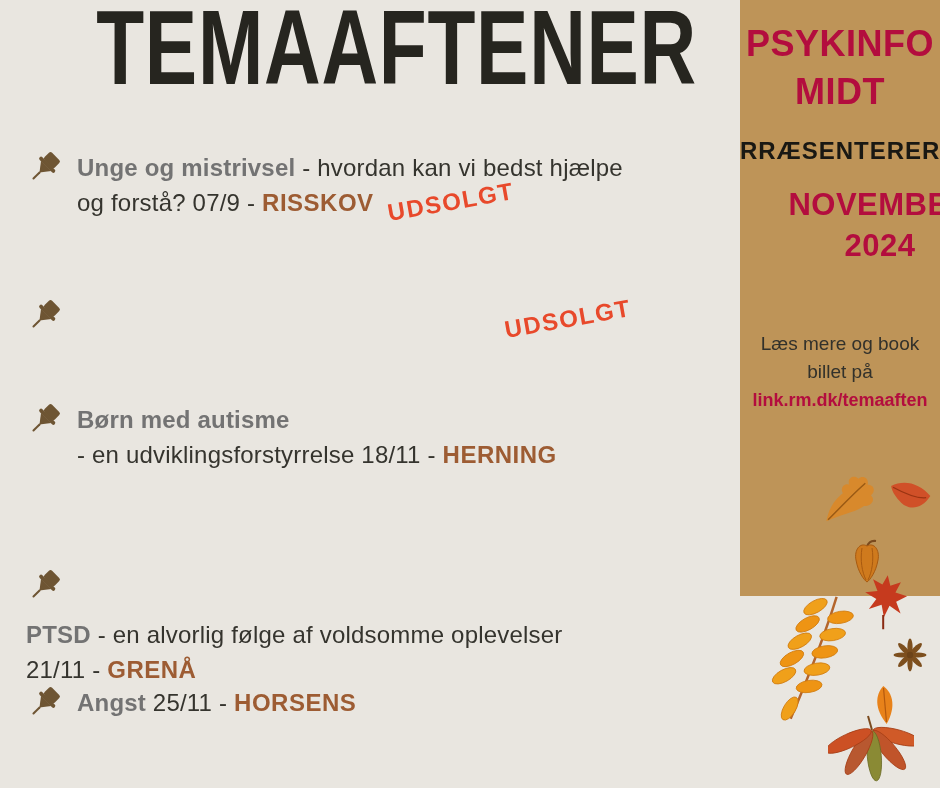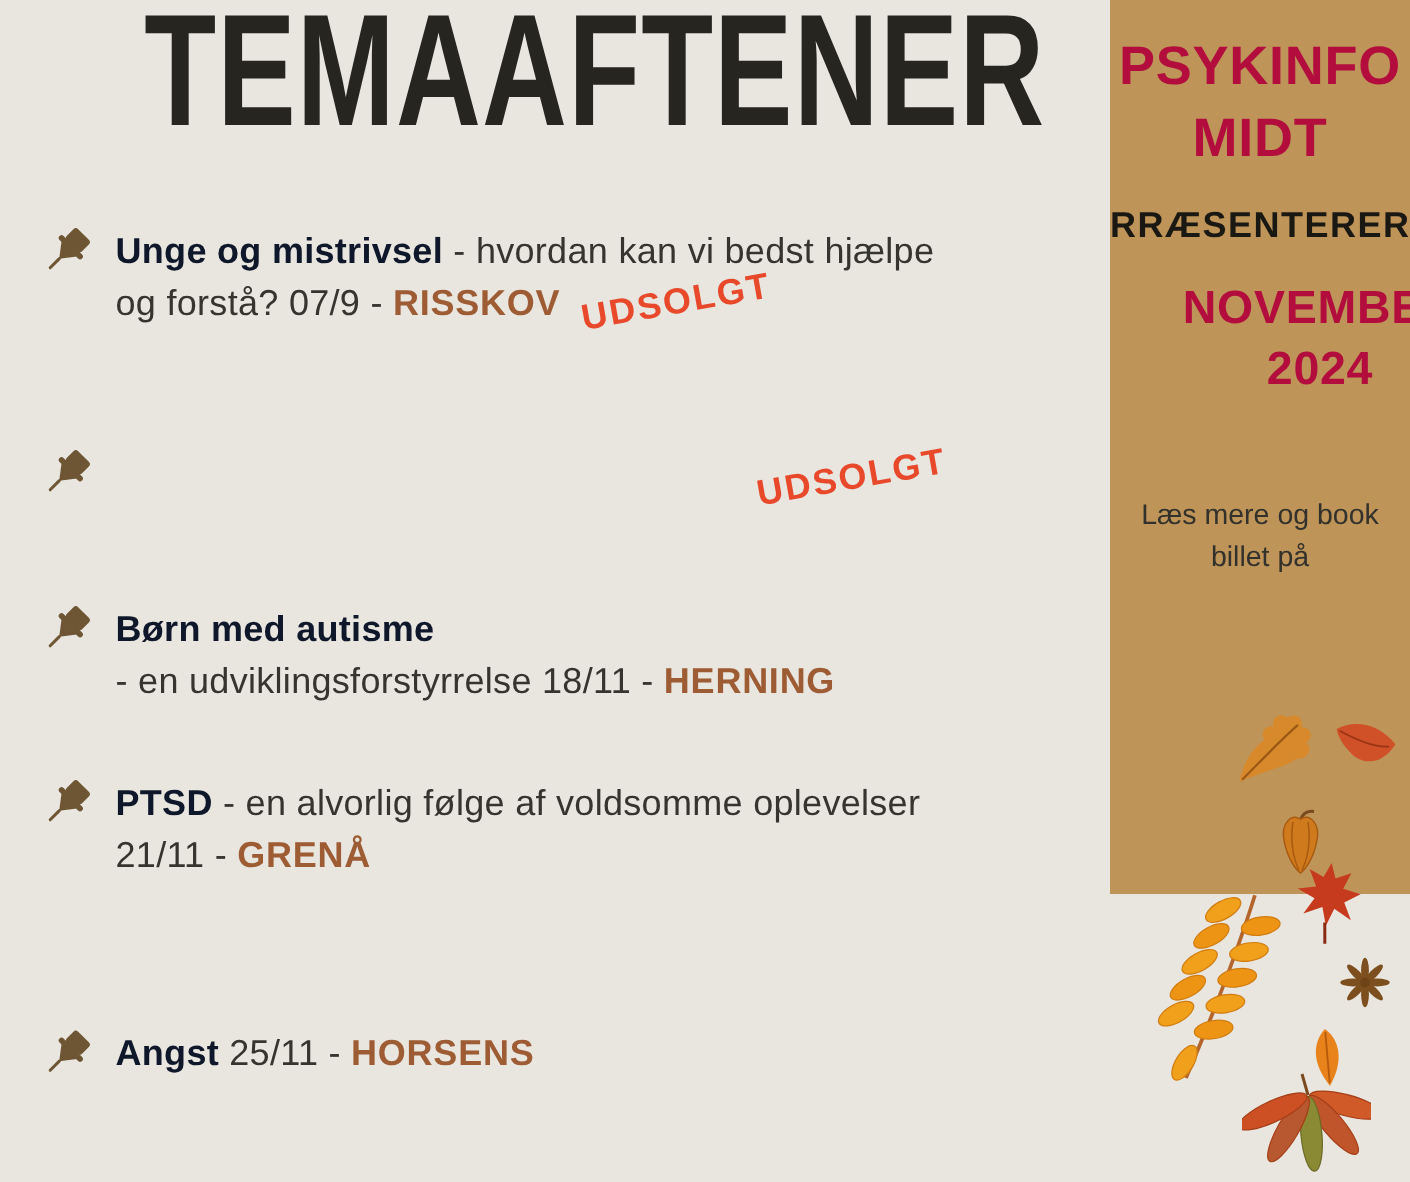"Unge og mistrivsel" .t { color: #0f172a -> #737373 }
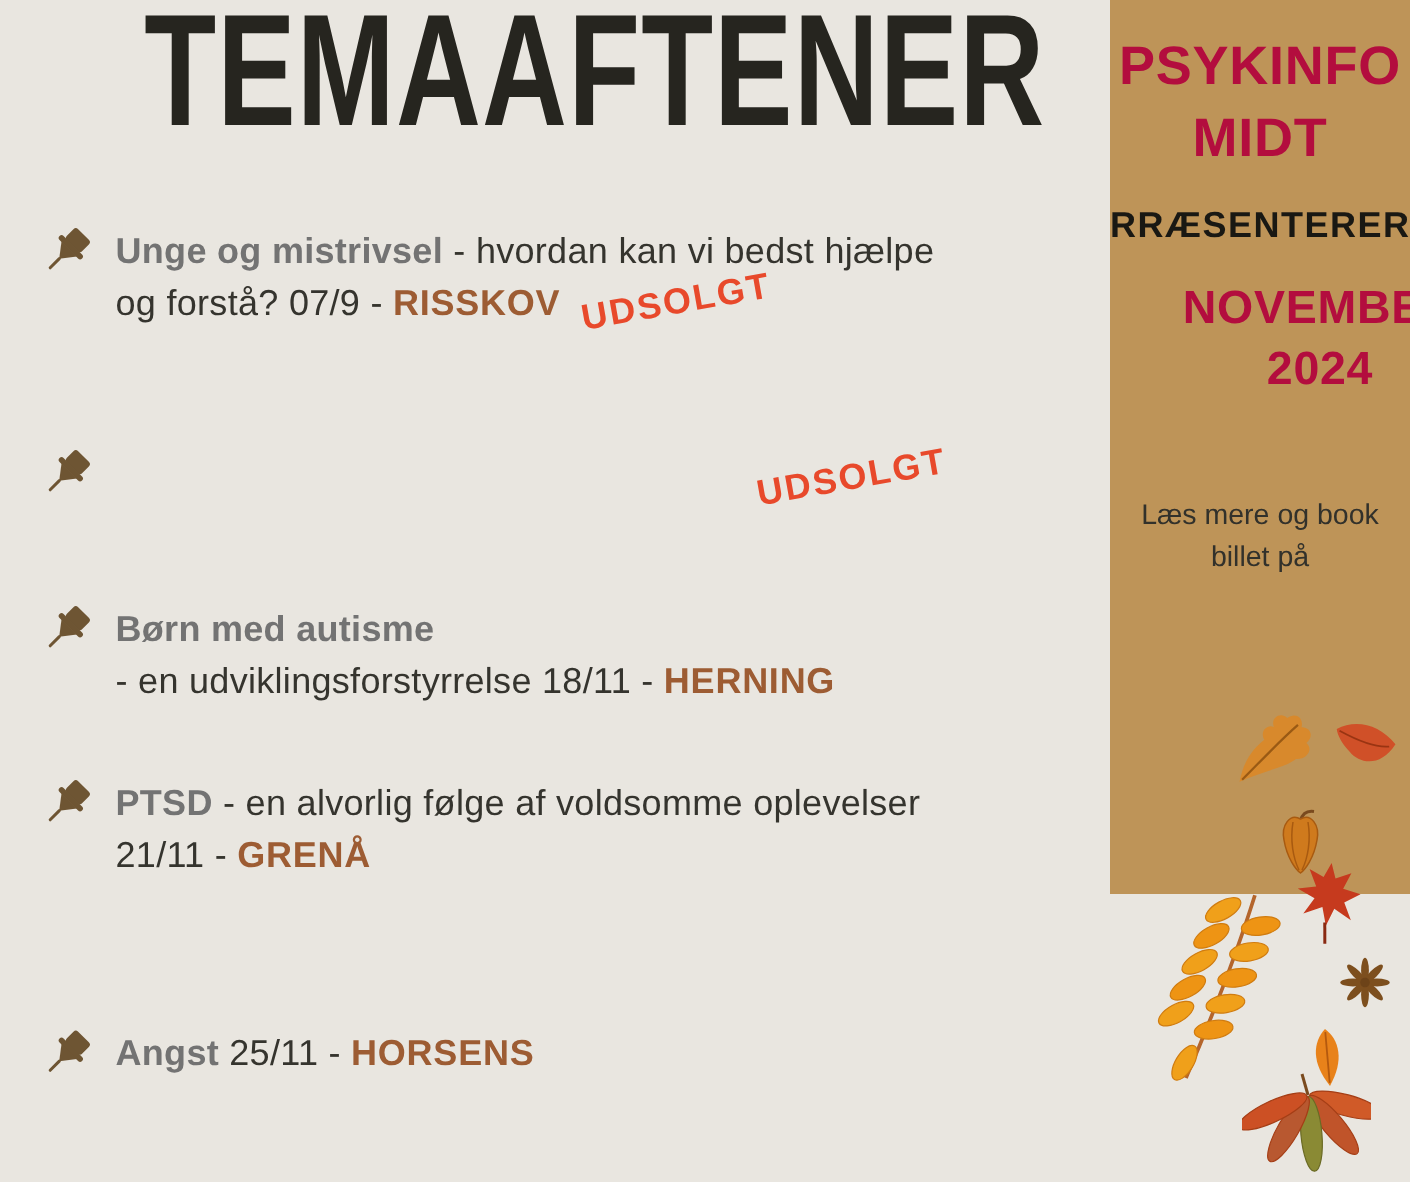"link.rm.dk/temaaften" div.link { html: none -> <div>link.rm.dk/temaaften</div> }
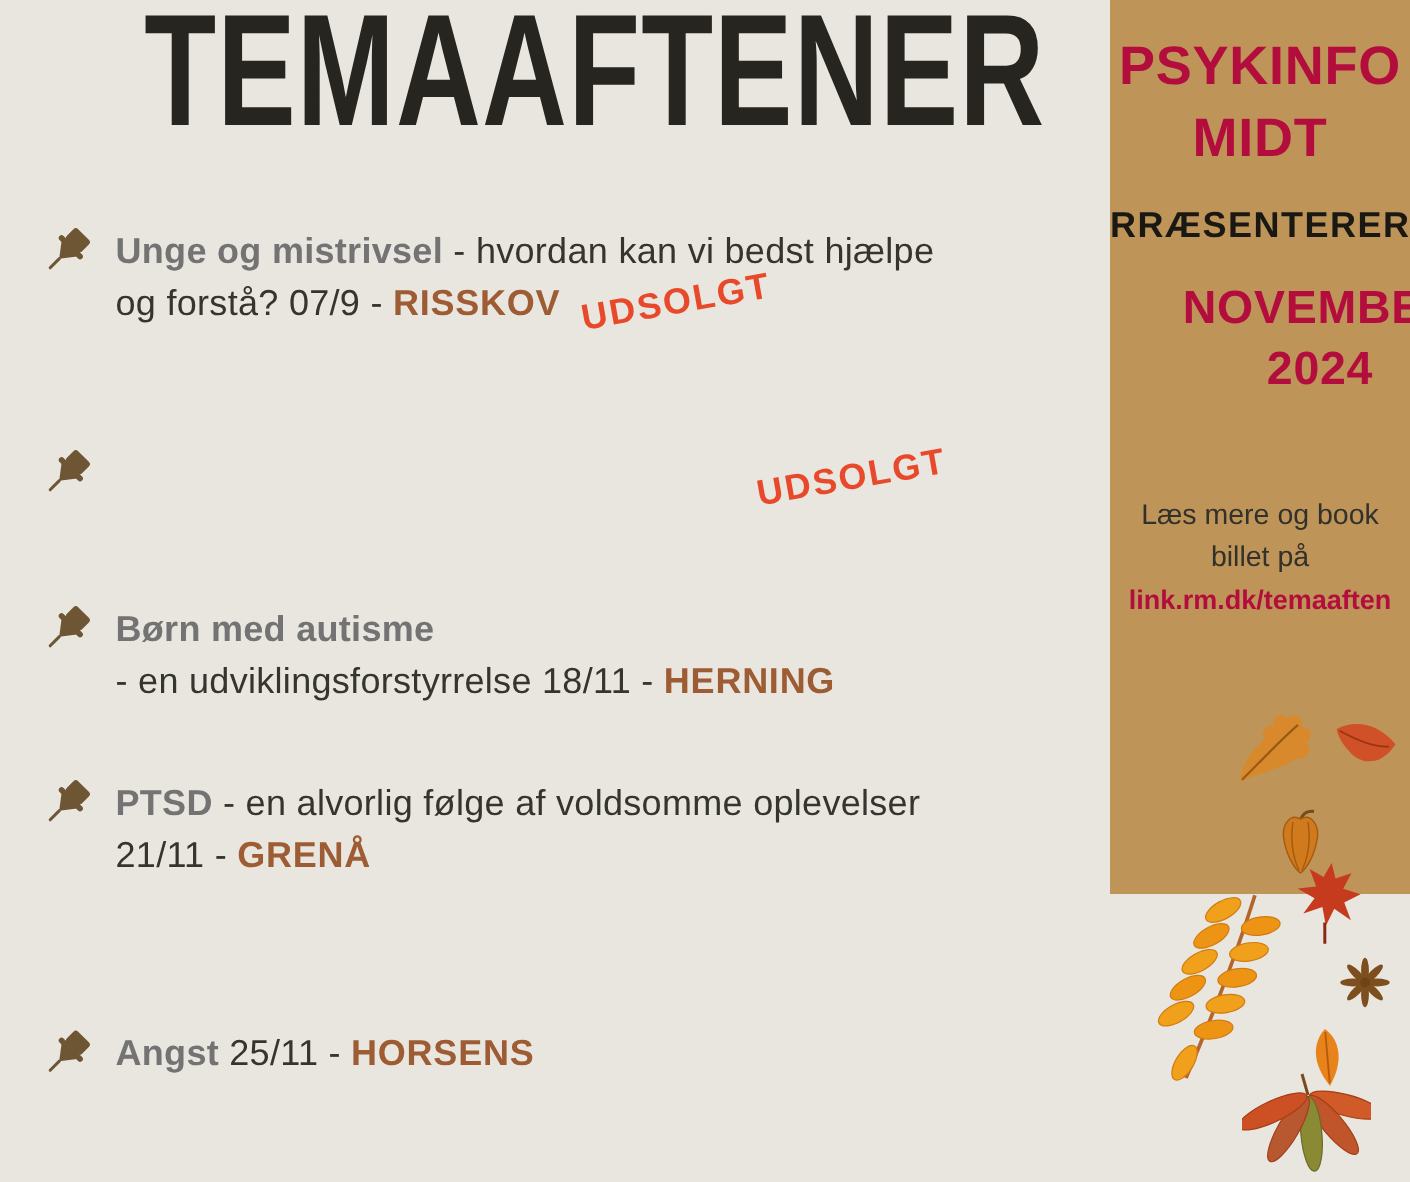"PTSD - en alvorlig følge" .ev4 { flex-direction: none -> column; top: 518px -> 568px }
